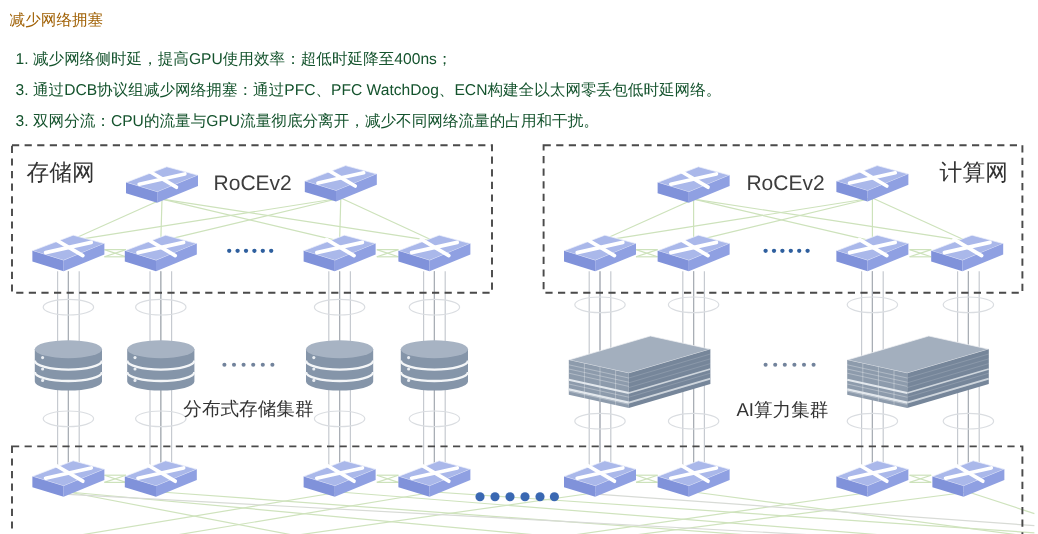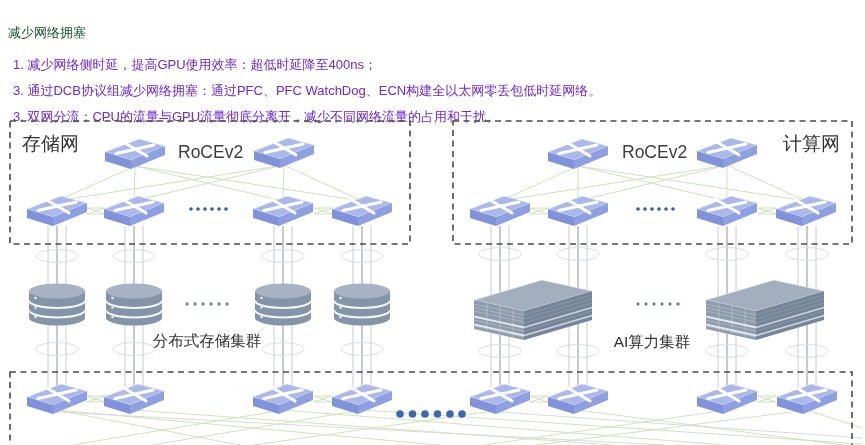"减少网络拥塞" .doc-title { color: #14532d -> #a16207; margin: 20px 0 10px 0 -> 4px 0 10px 0 }
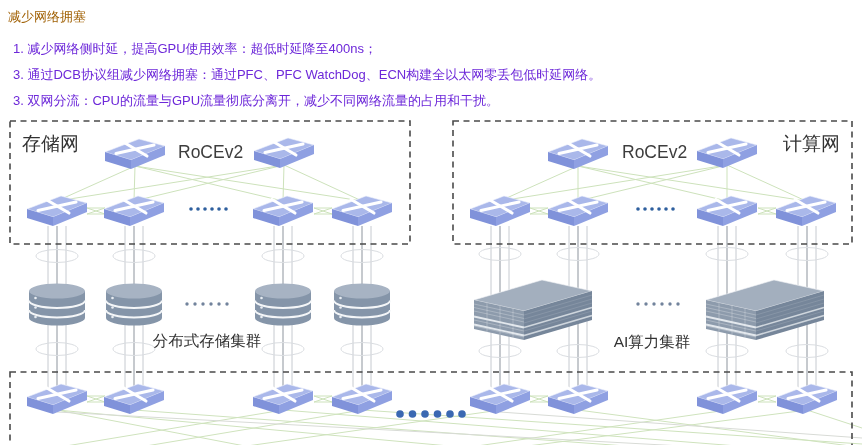"1. 减少网络侧时延，提高GPU使用效率：超低时延降至400ns；" .doc-point { color: #6d28d9 -> #14532d }
